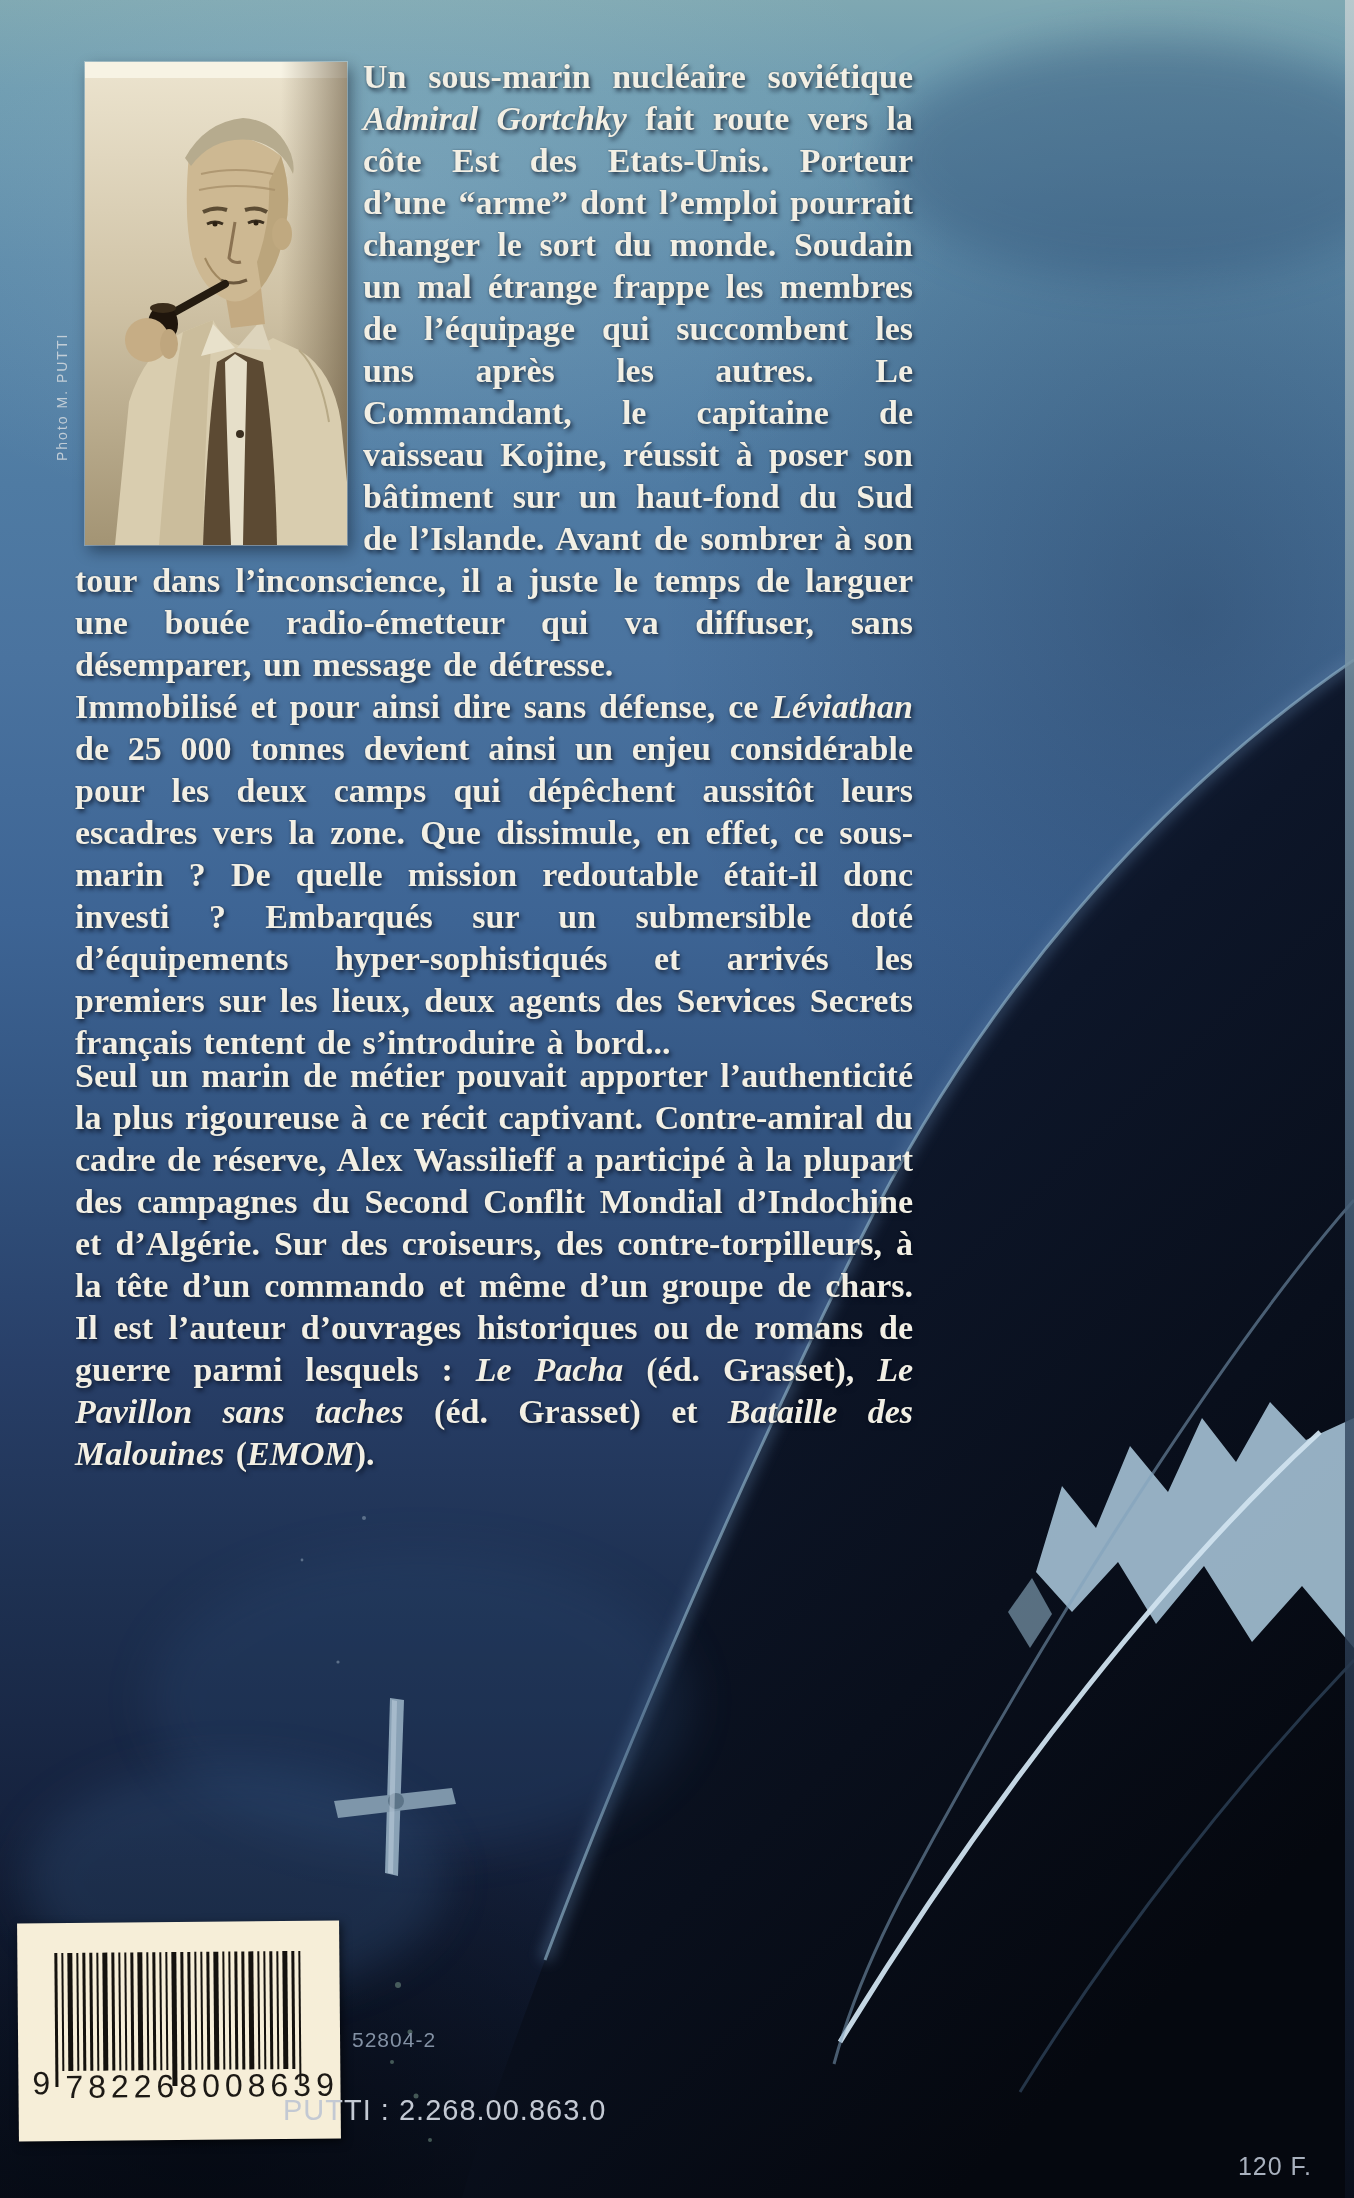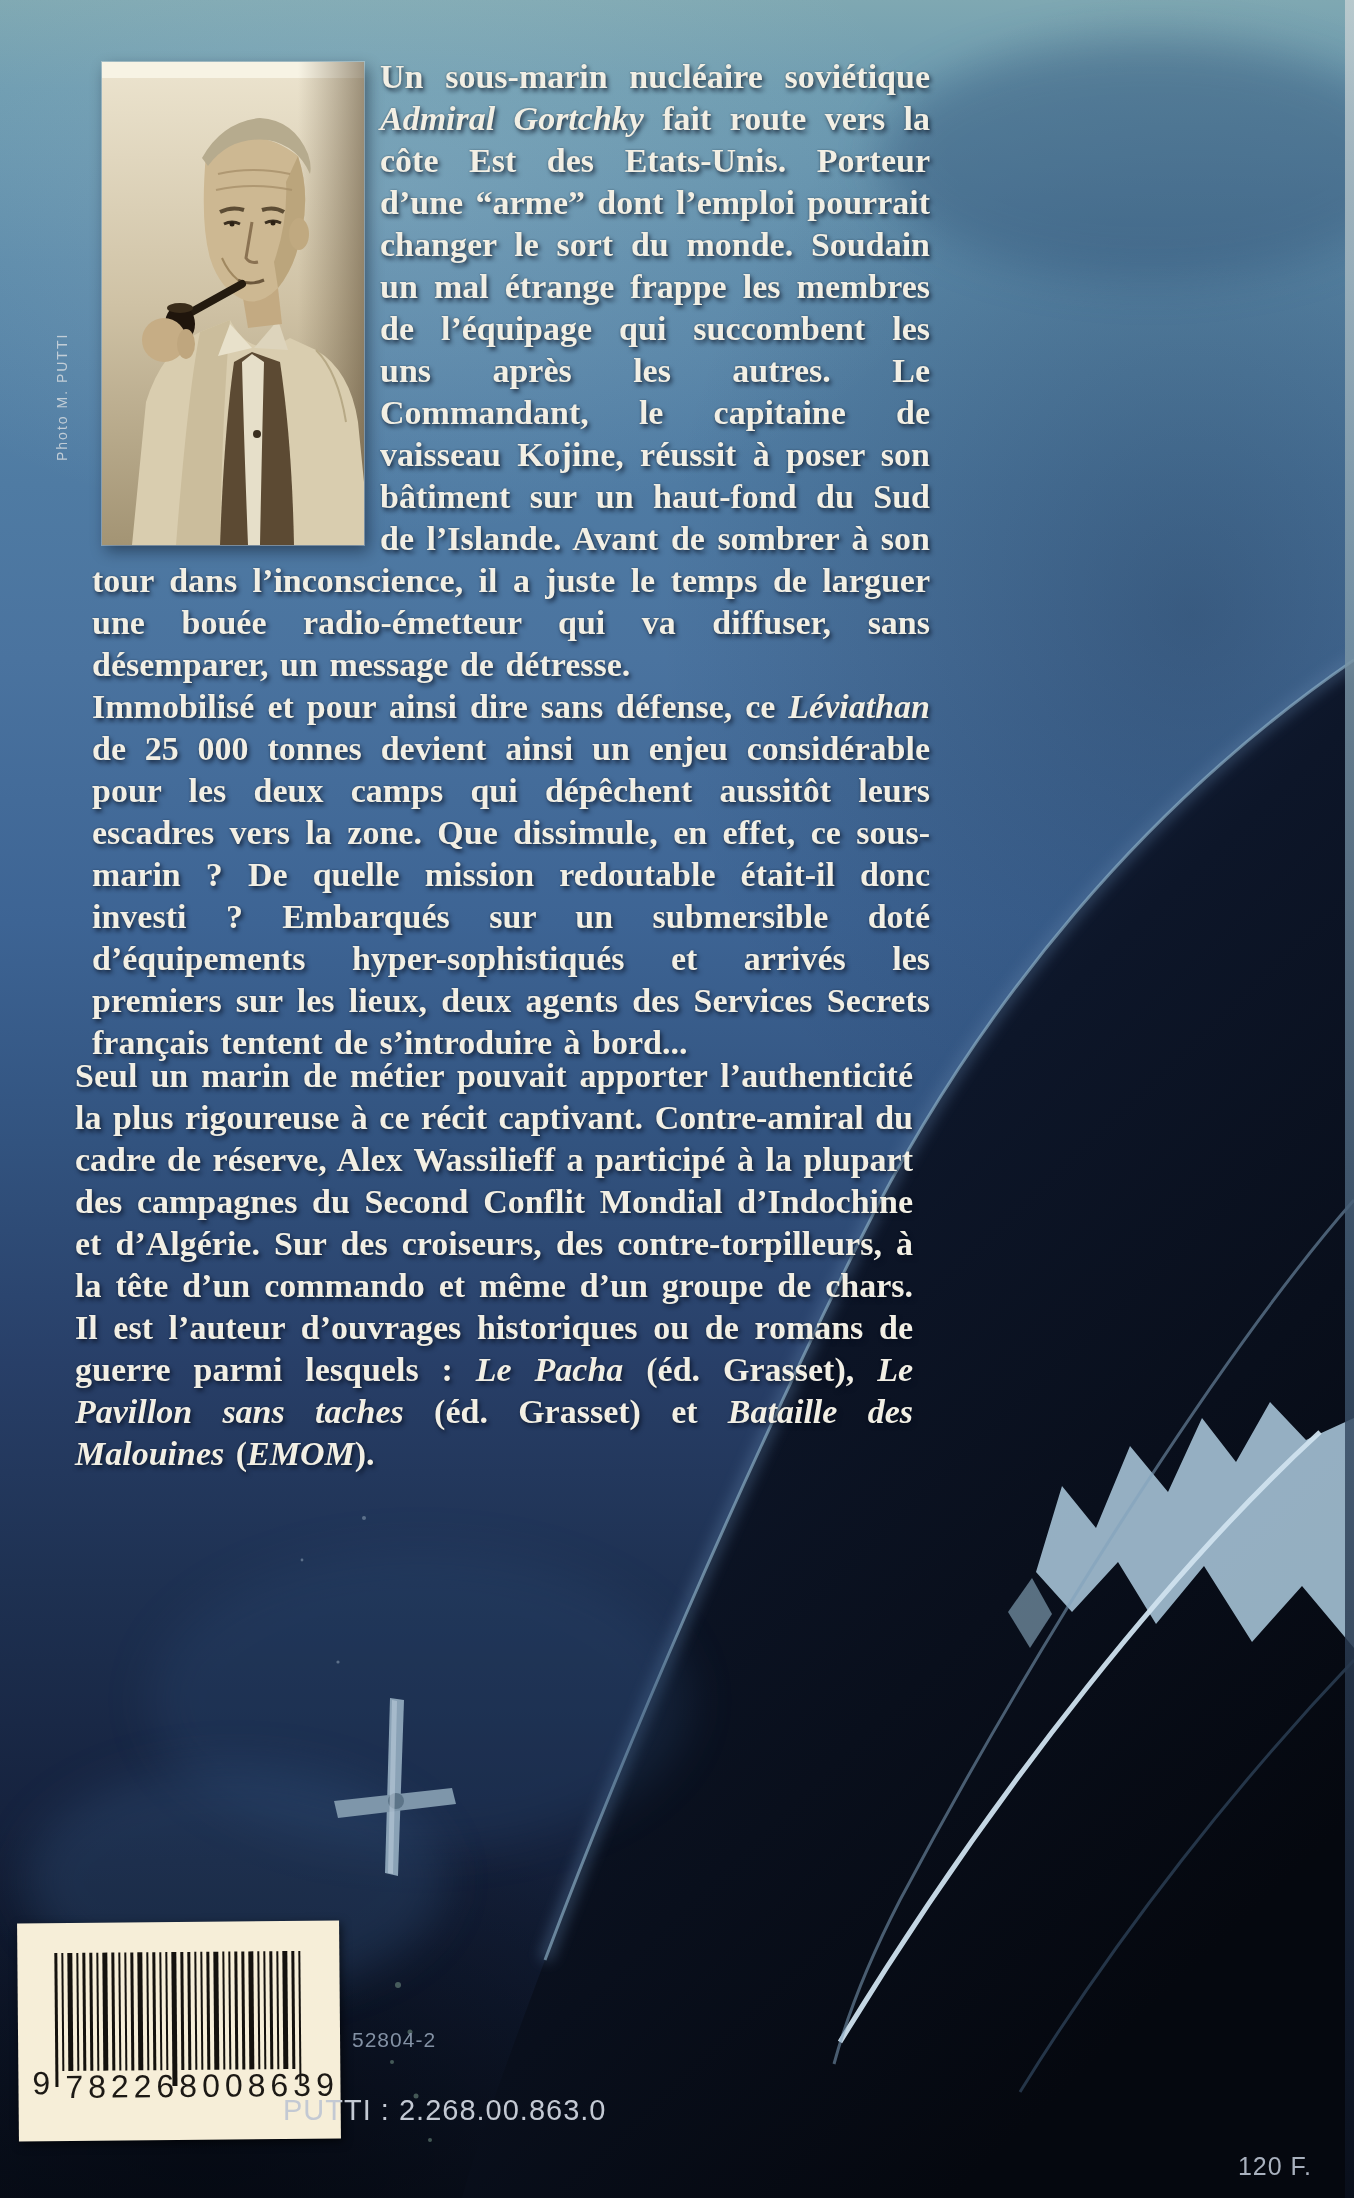"Un sous-marin nucléaire soviétique" .text-col { left: 92px -> 75px }
